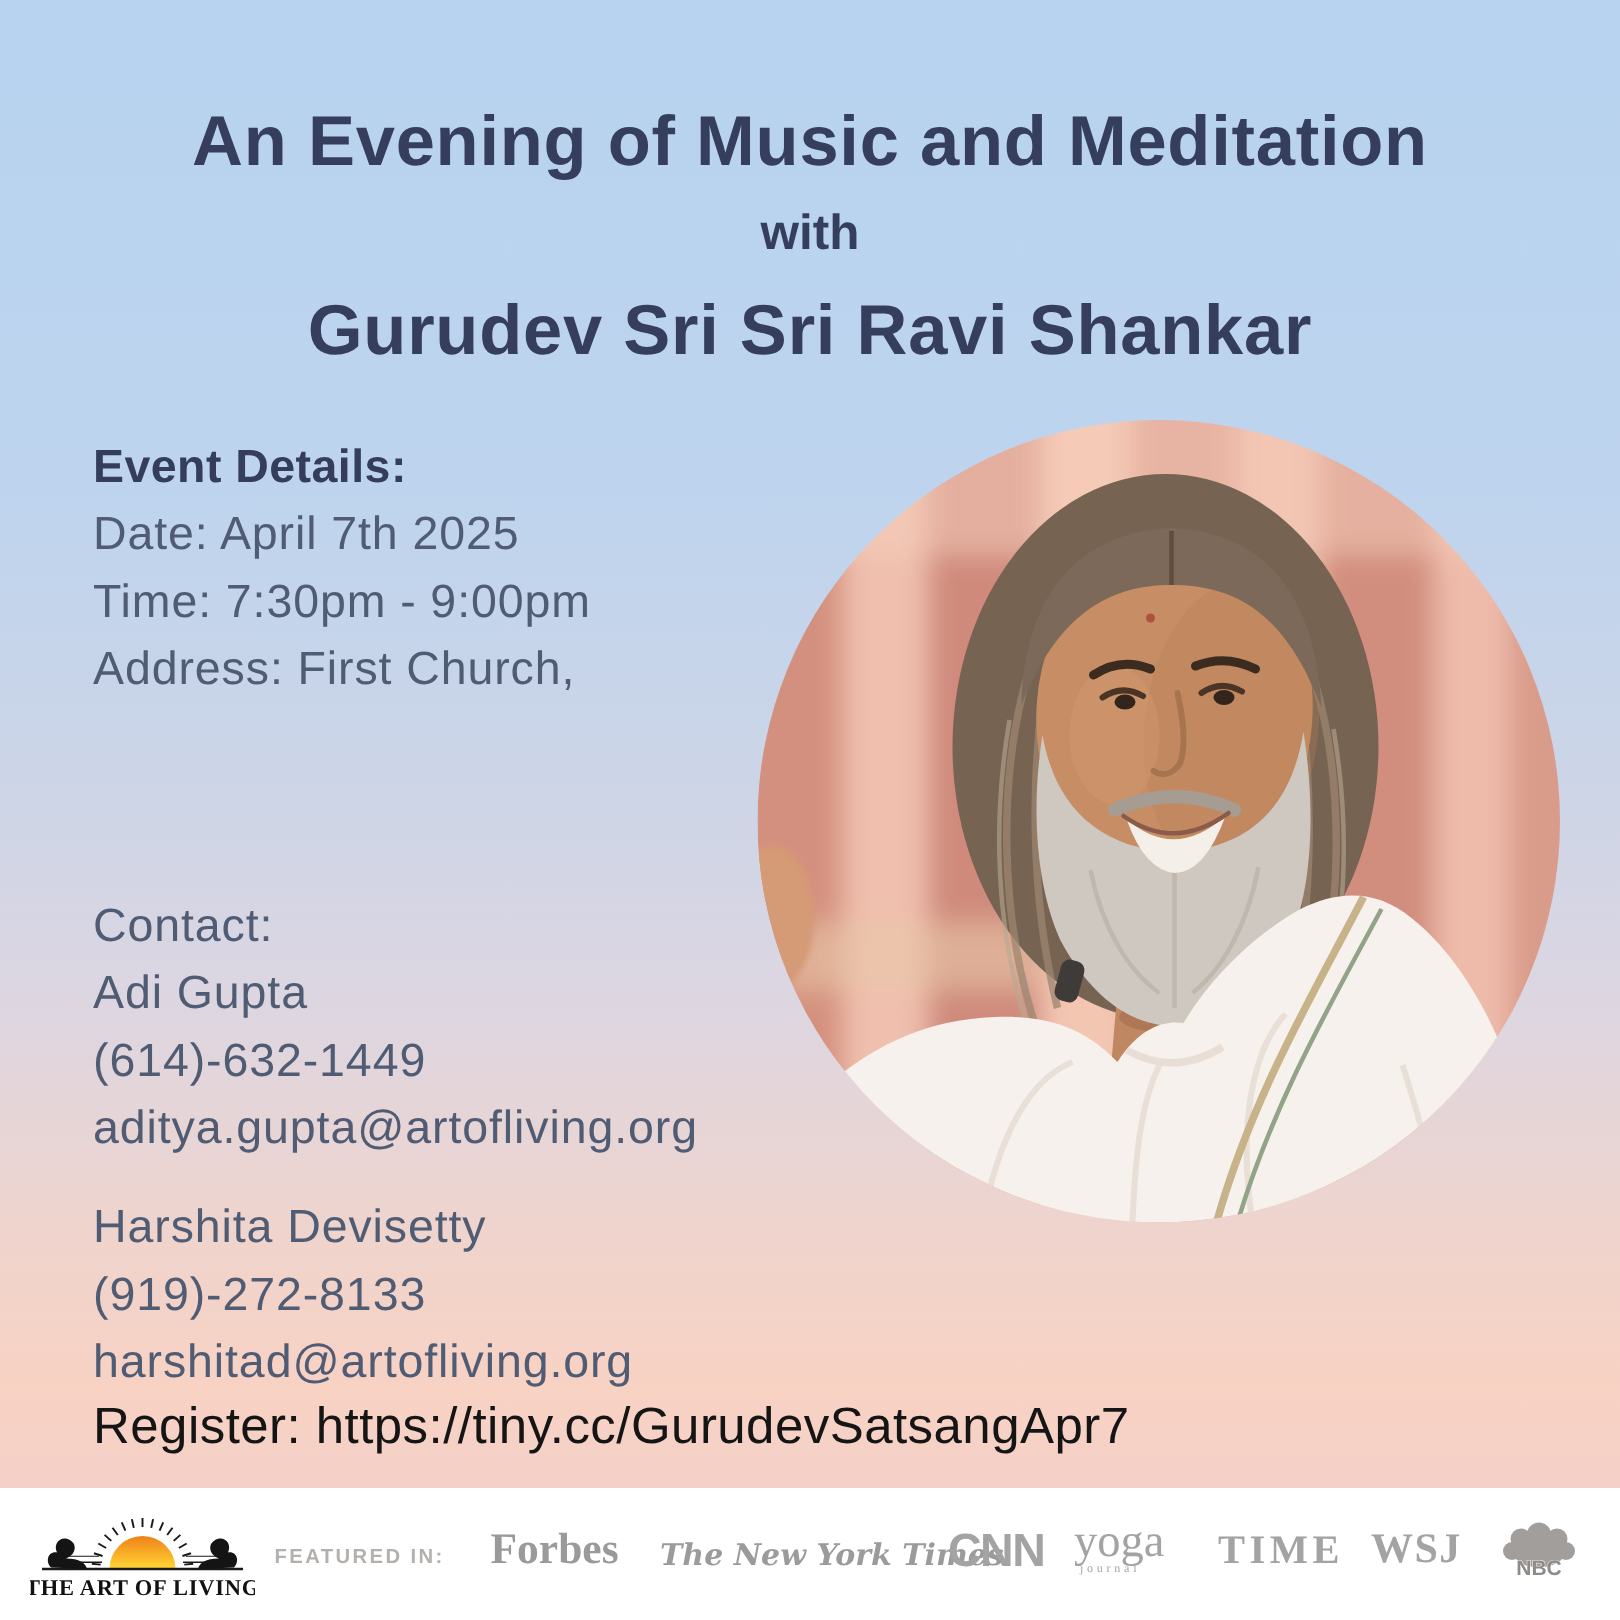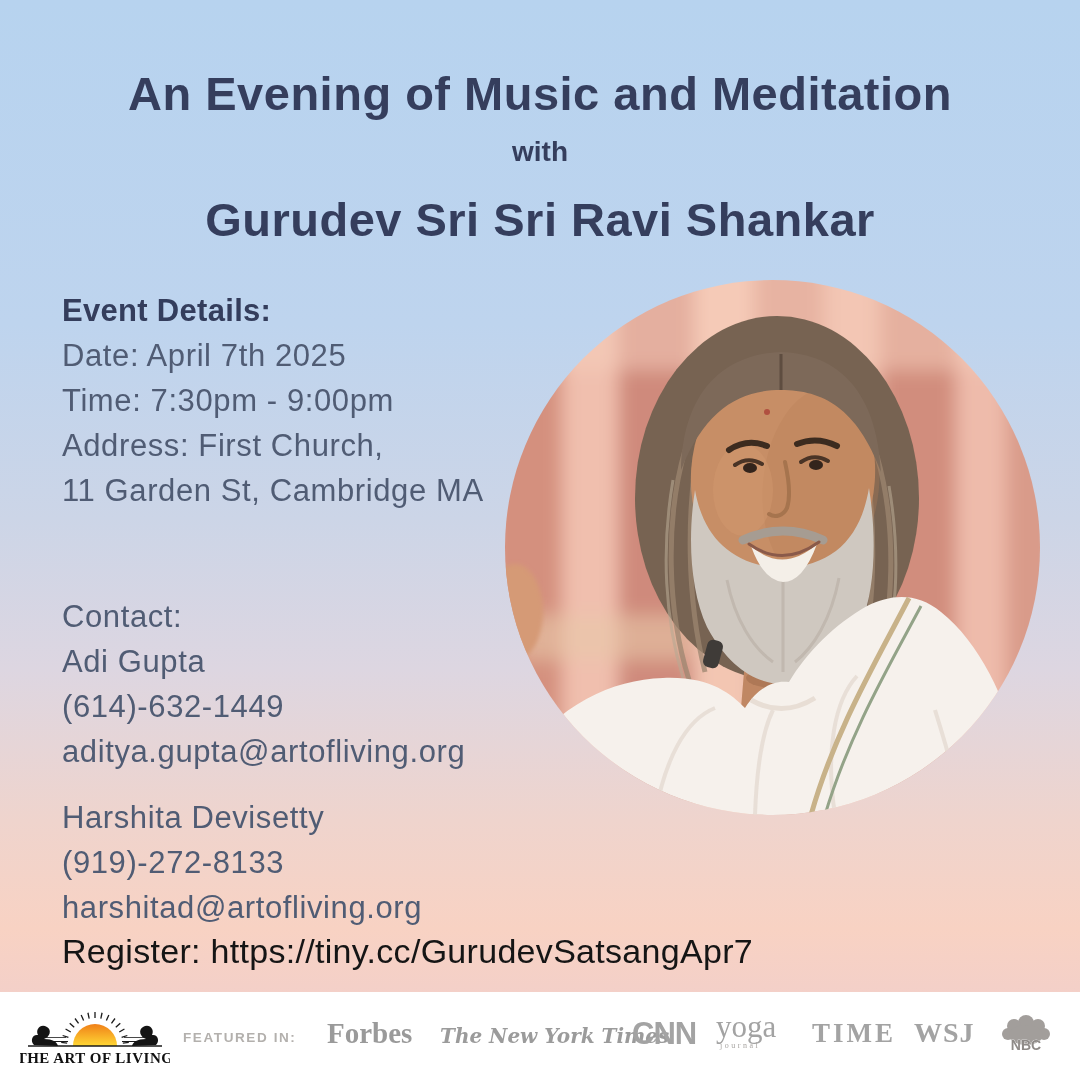"with" .title2 { font-size: 28px -> 33px }
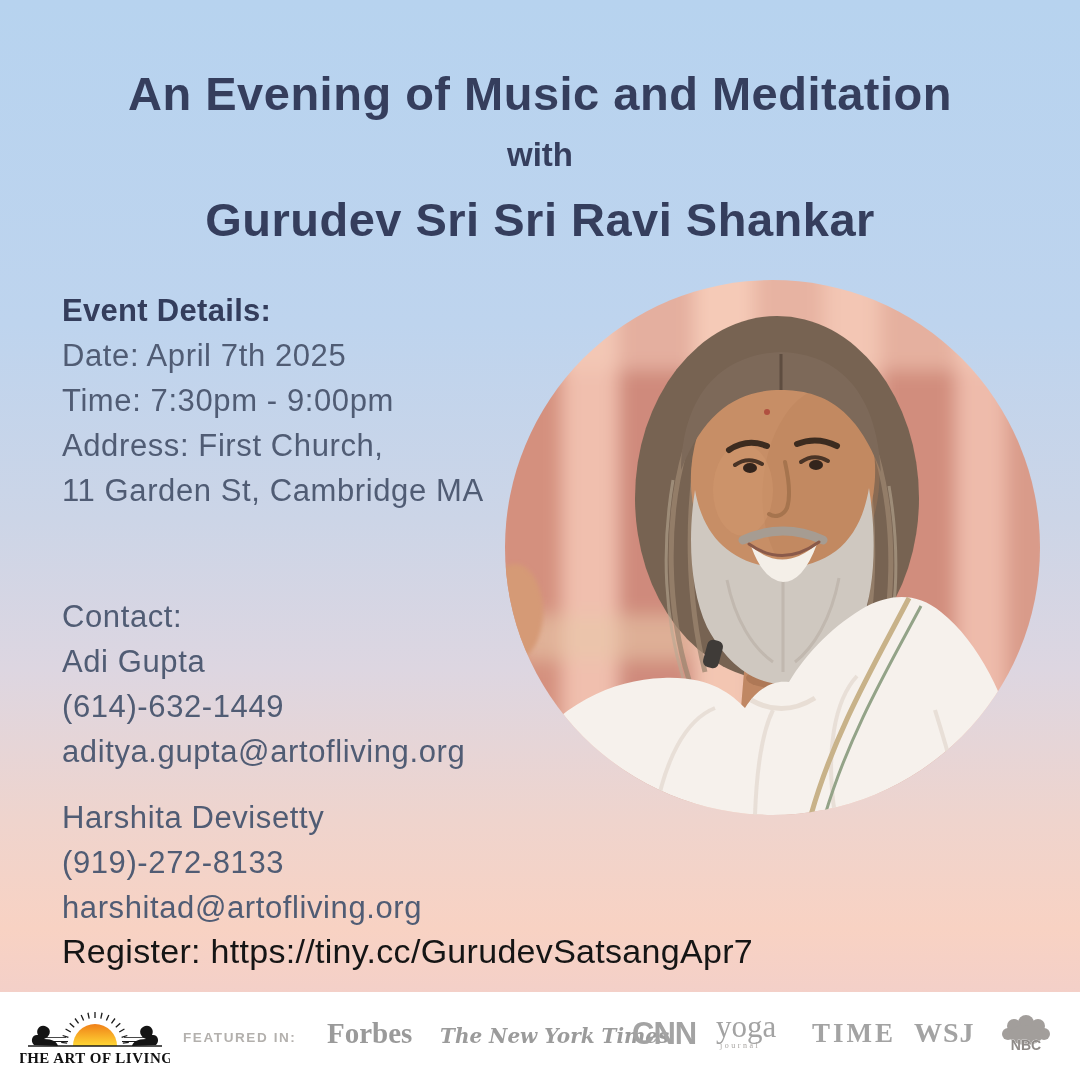"11 Garden St, Cambridge MA" div { html: <div>11 Garden St, Cambridge MA</div> -> none }
